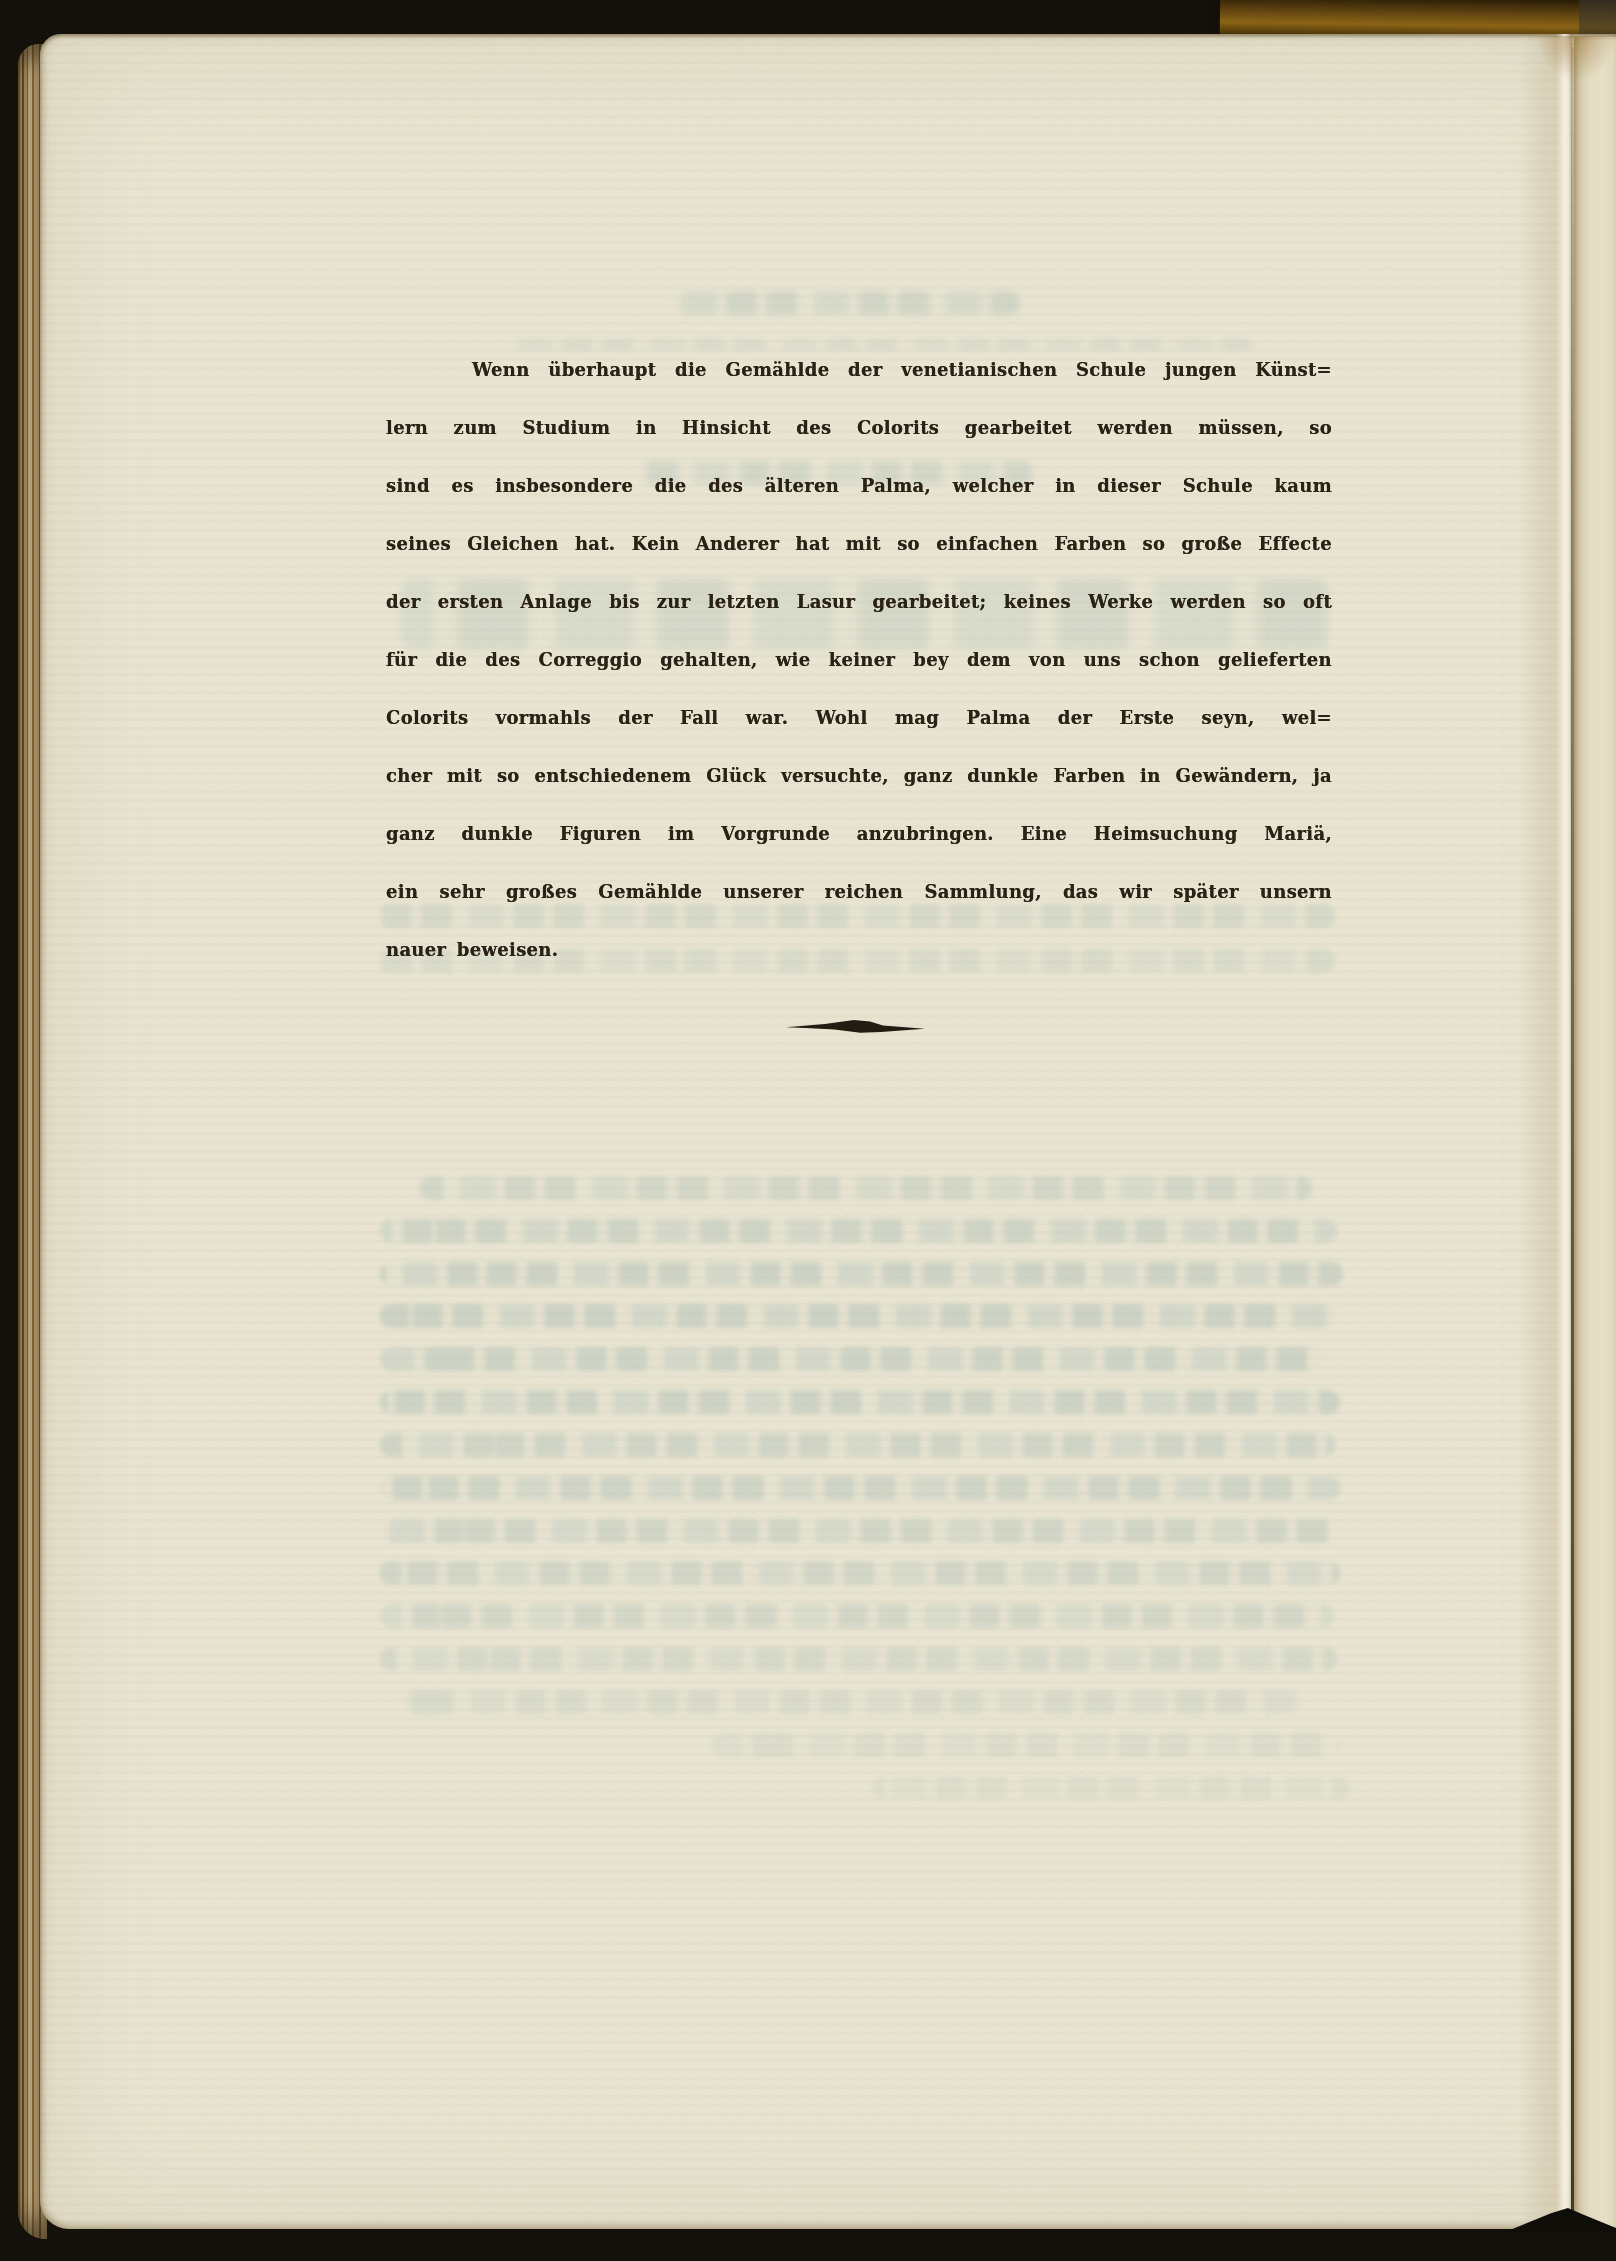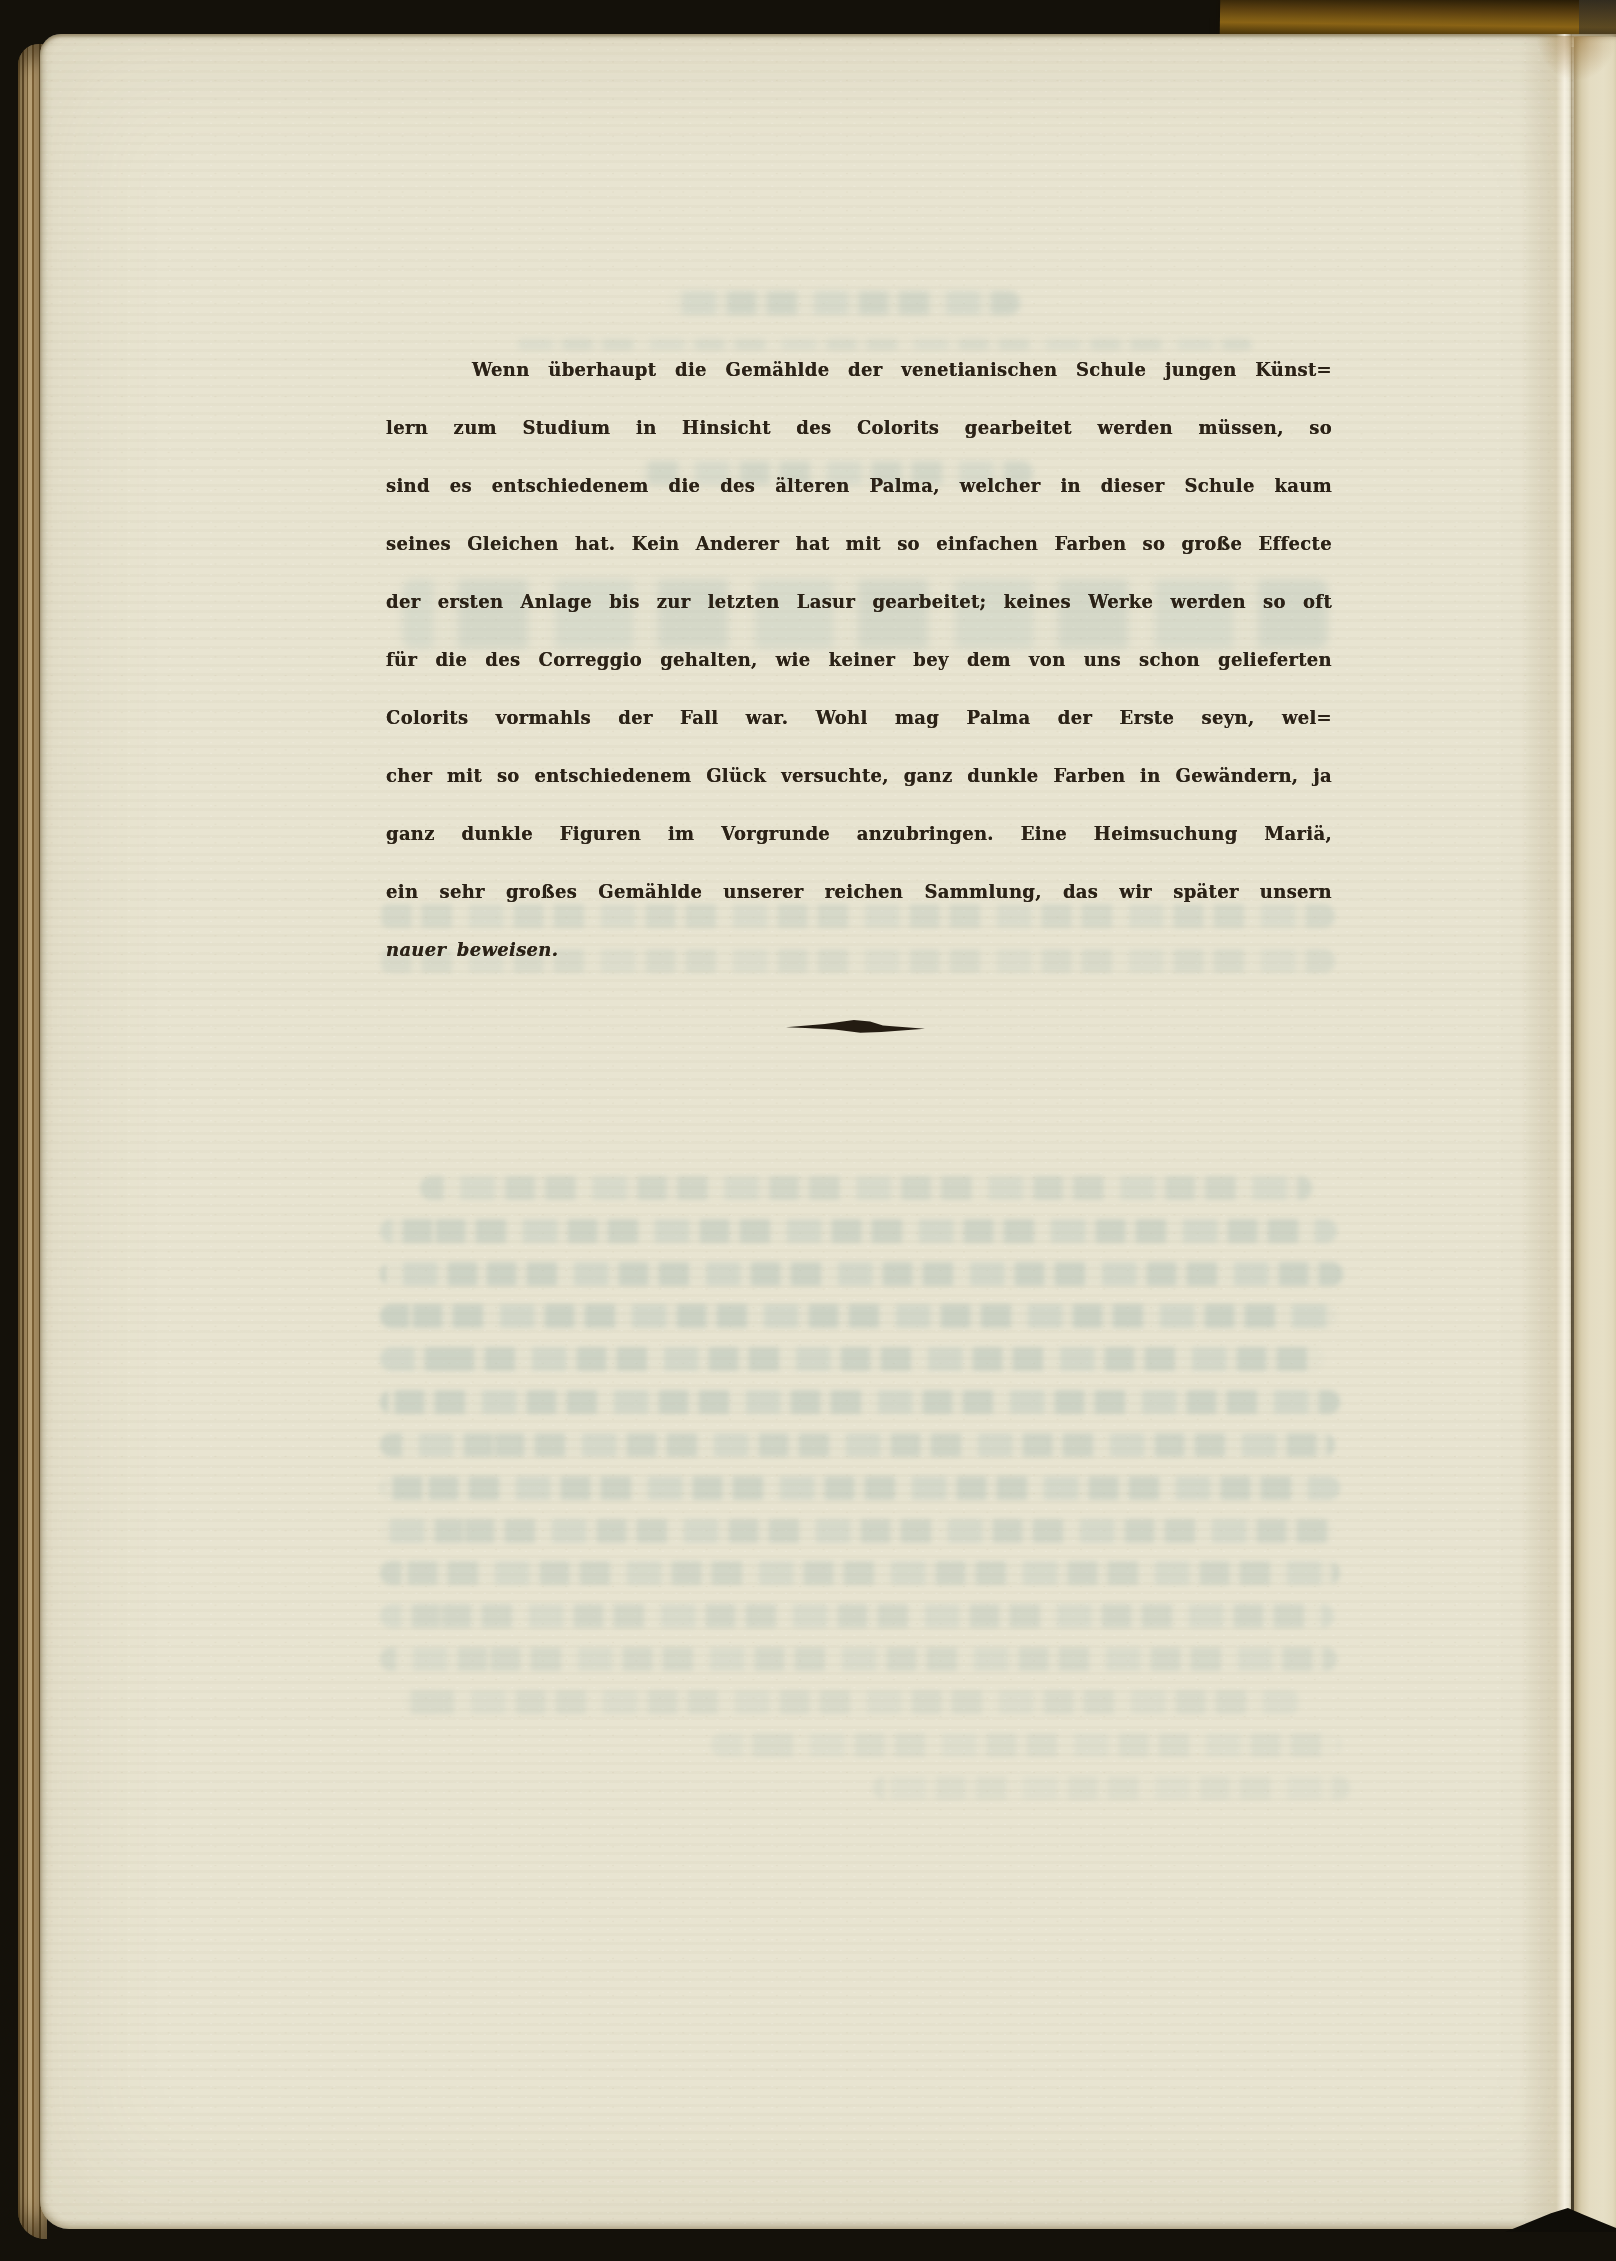"sind es entschiedenem die des" div.t-line { text: entschiedenem -> insbesondere }
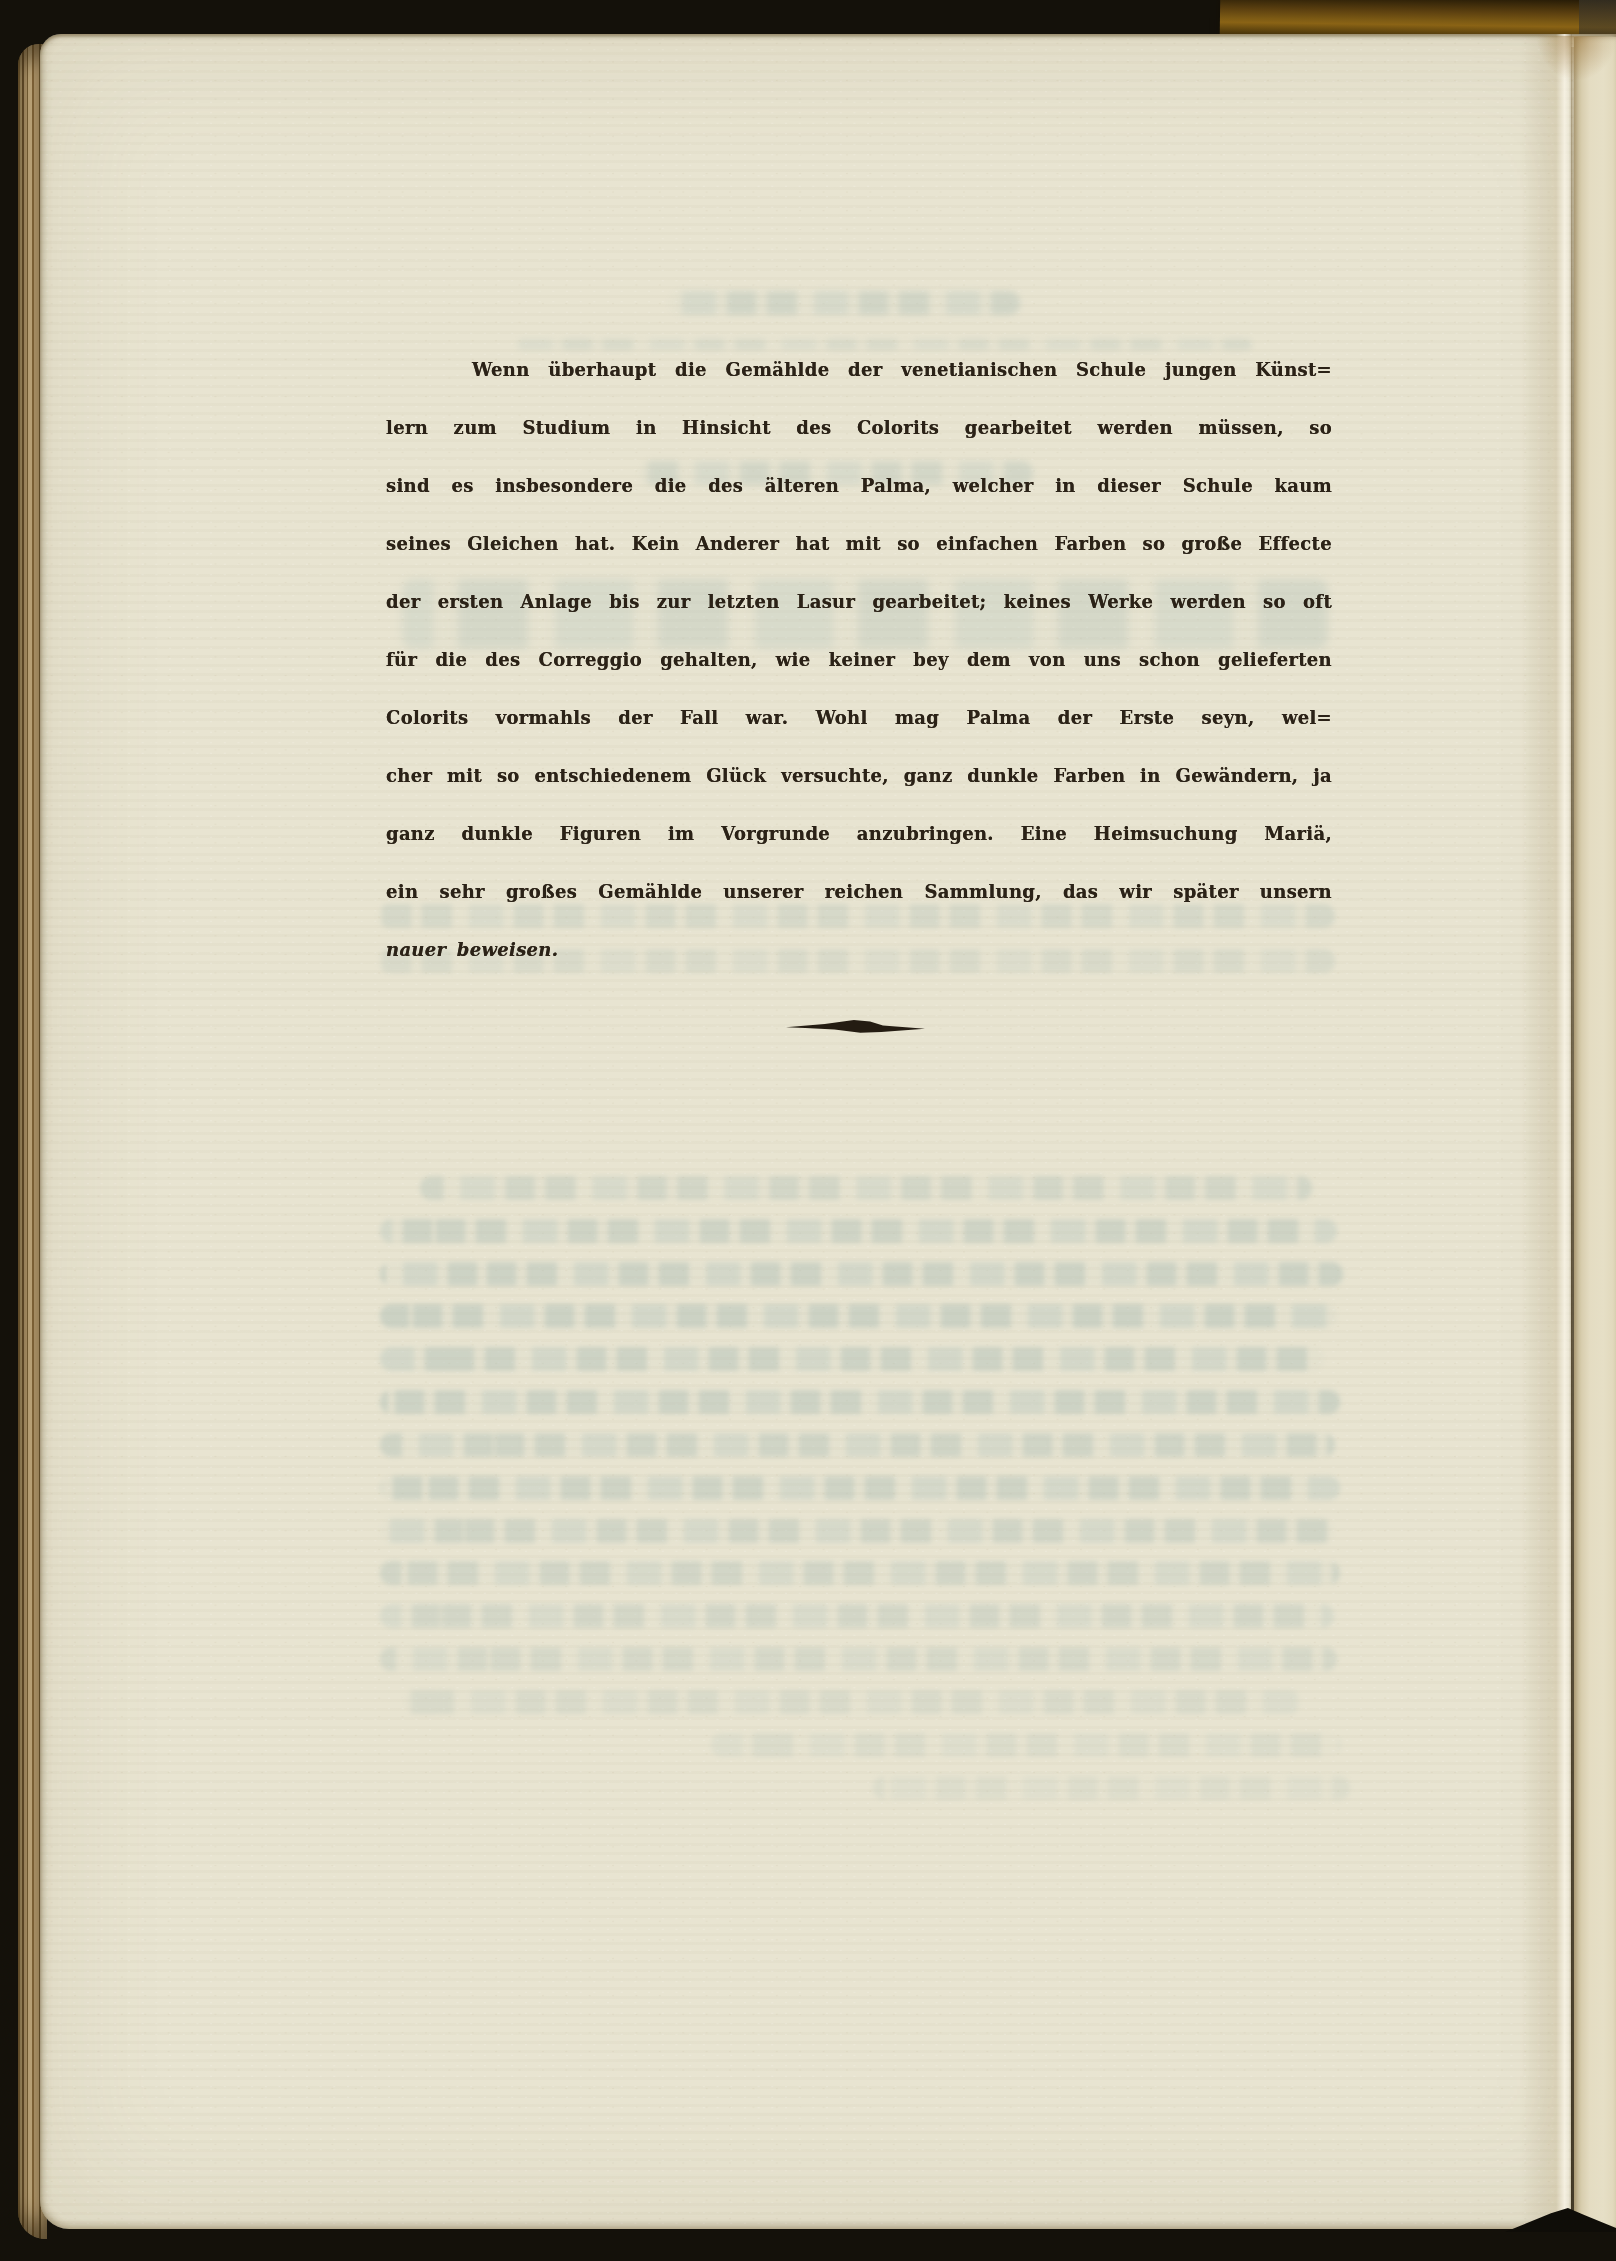"nauer beweisen." .t-line.last { font-style: italic -> none }
